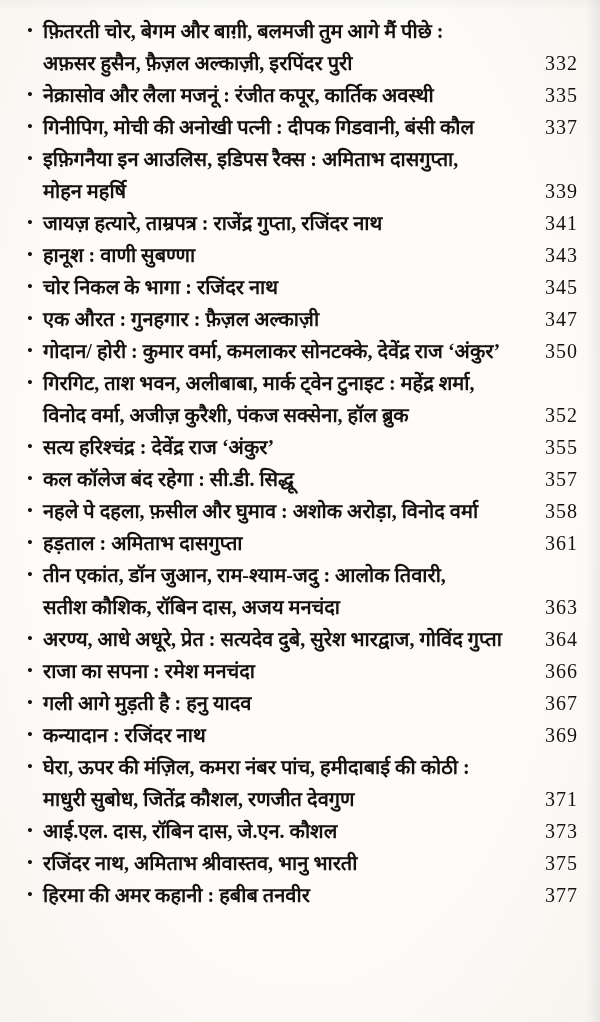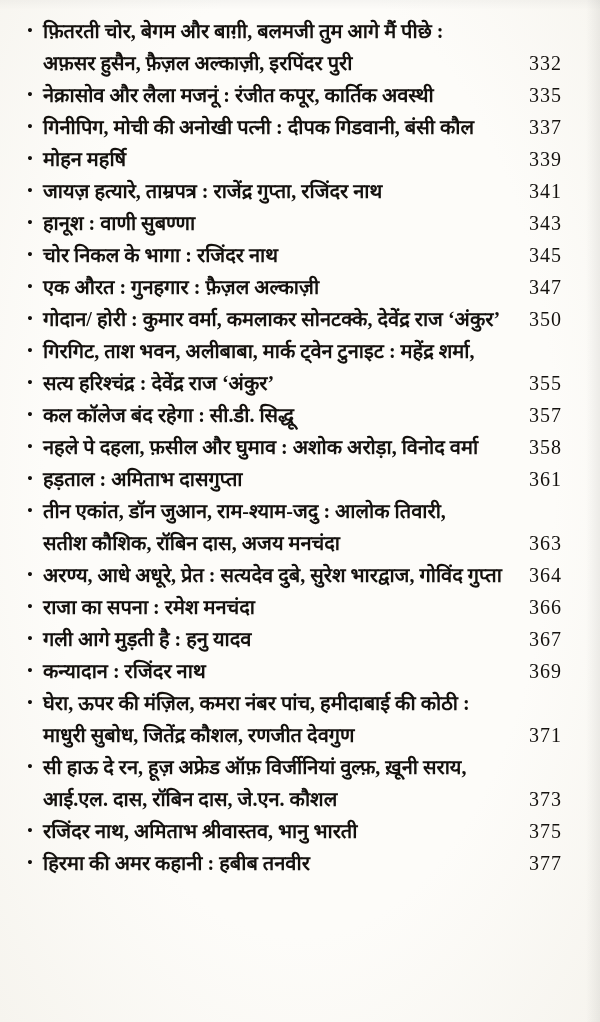"332" .pnum { right: 18px -> 2px }
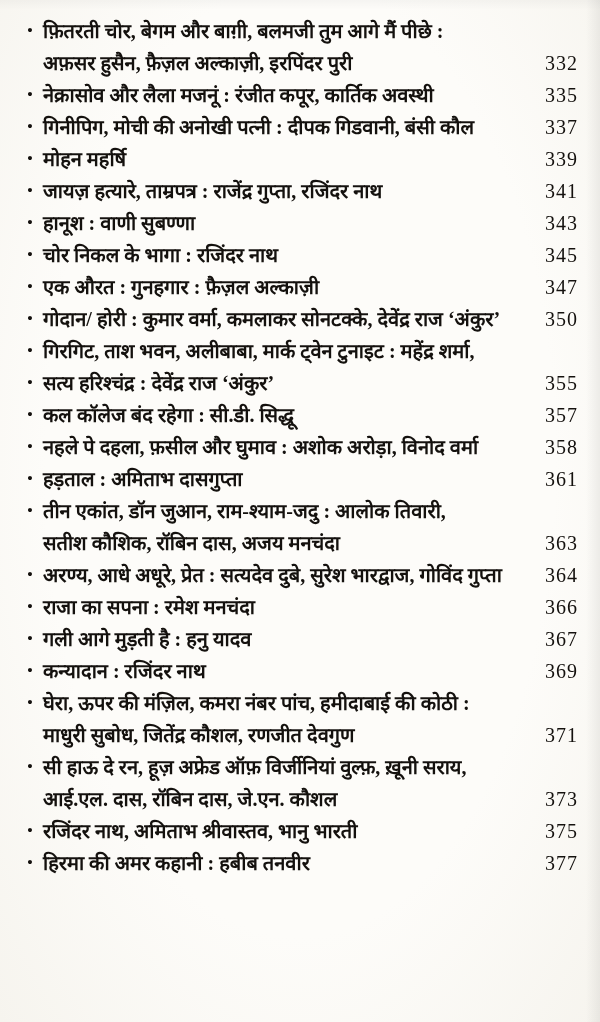"इफ़िगनैया इन आउलिस, इडिपस रैक्स" div.line { html: none -> <div><span>इफ़िगनैया इन आउलिस, इडिपस रैक्स :</span> <span>अमिताभ दासगुप्ता,</span></div> }
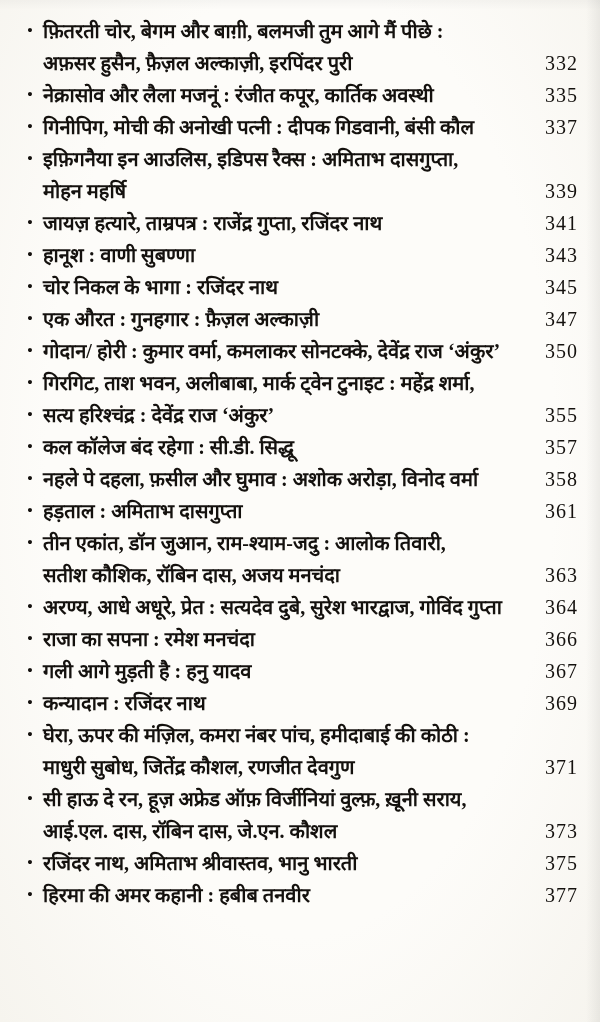"विनोद वर्मा, अजीज़ कुरैशी, पंकज" div.line { html: none -> <div><span>विनोद वर्मा, अजीज़ कुरैशी, पंकज सक्सेना, हॉल ब्रुक</span><span>352</span></div> }
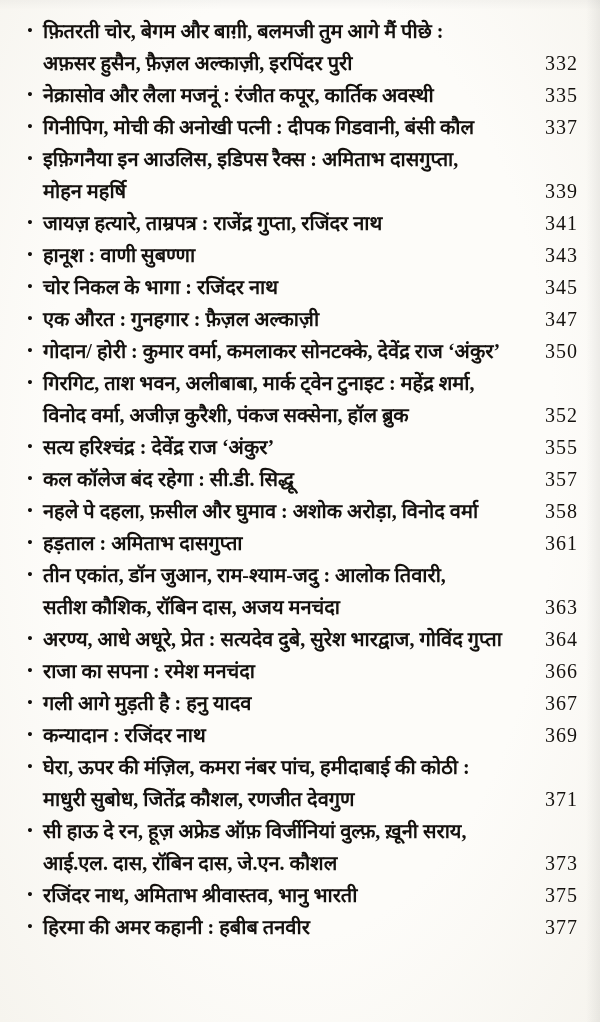"सी हाऊ दे रन, हूज़" div.line { html: <div><span>सी हाऊ दे रन, हूज़ अफ्रेड ऑफ़ विर्जीनियां वुल्फ़, ख़ूनी सराय,</span></div> -> none }
